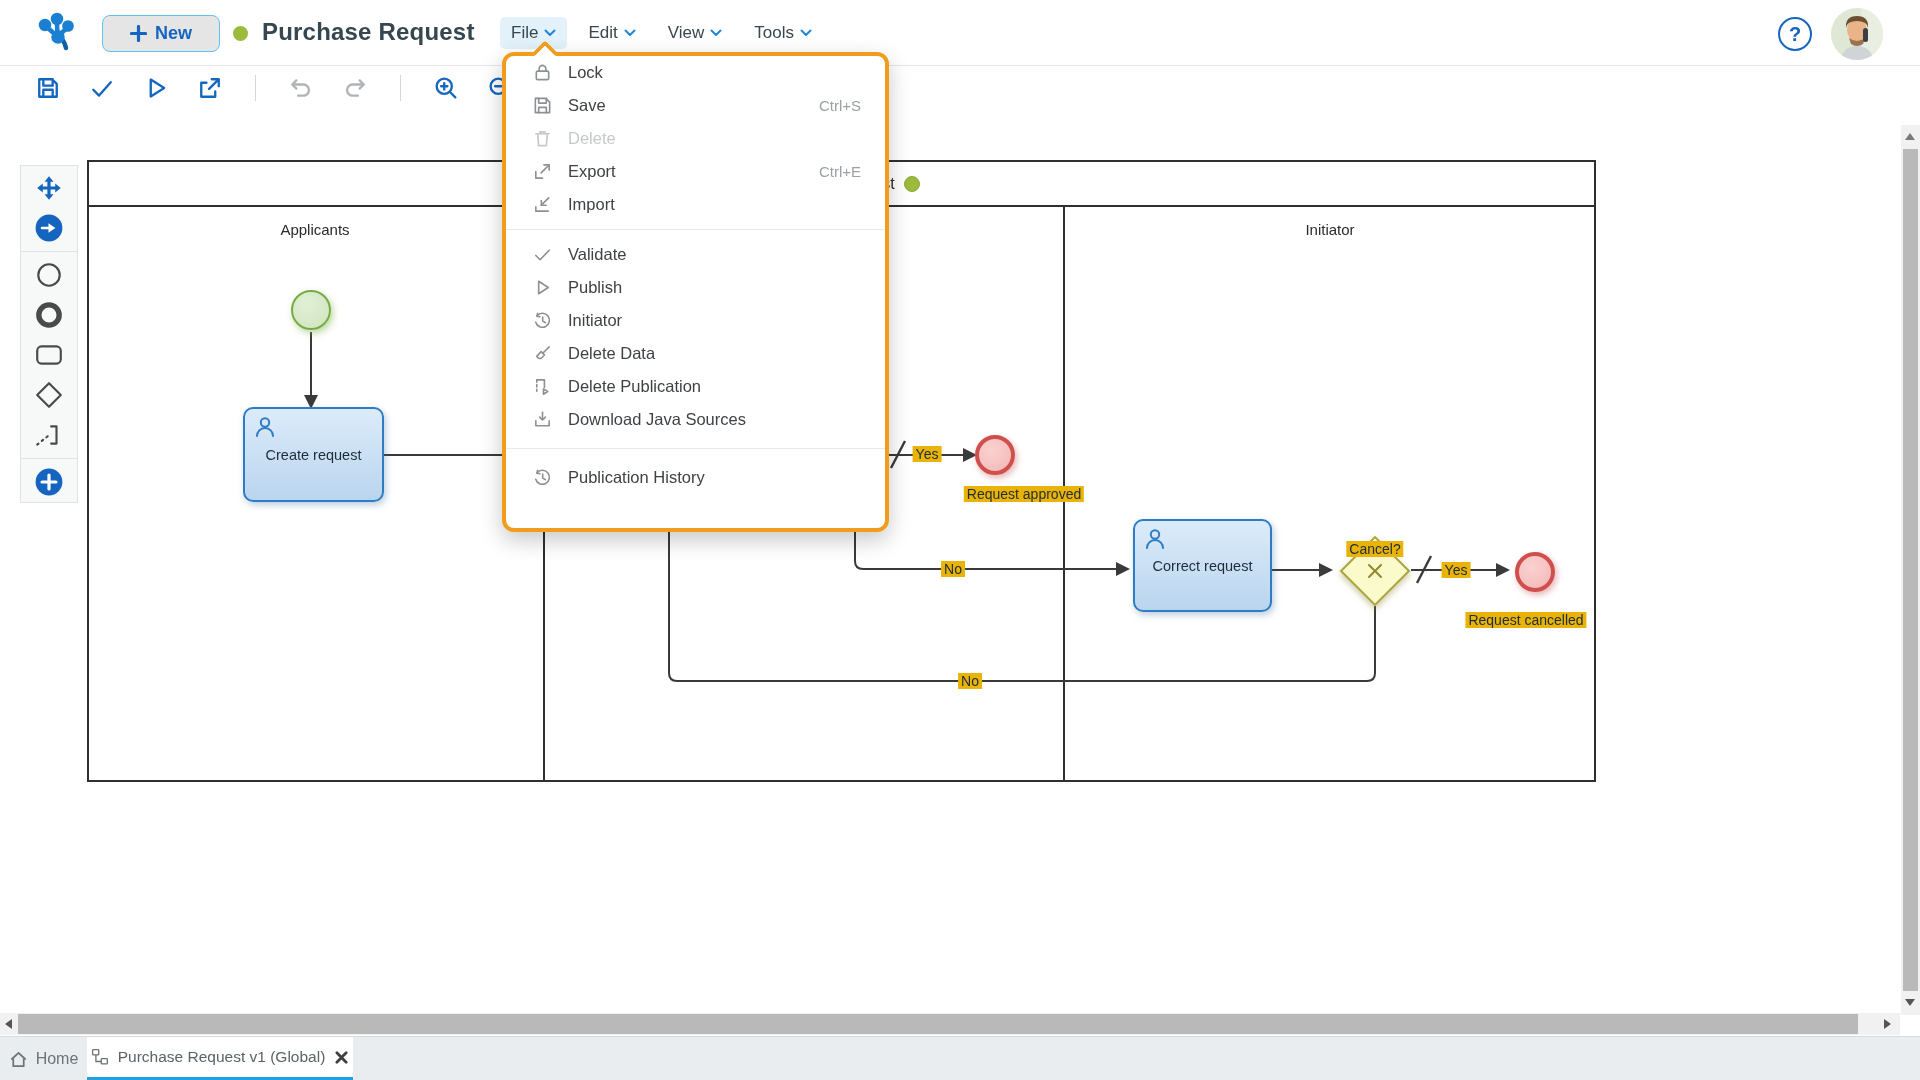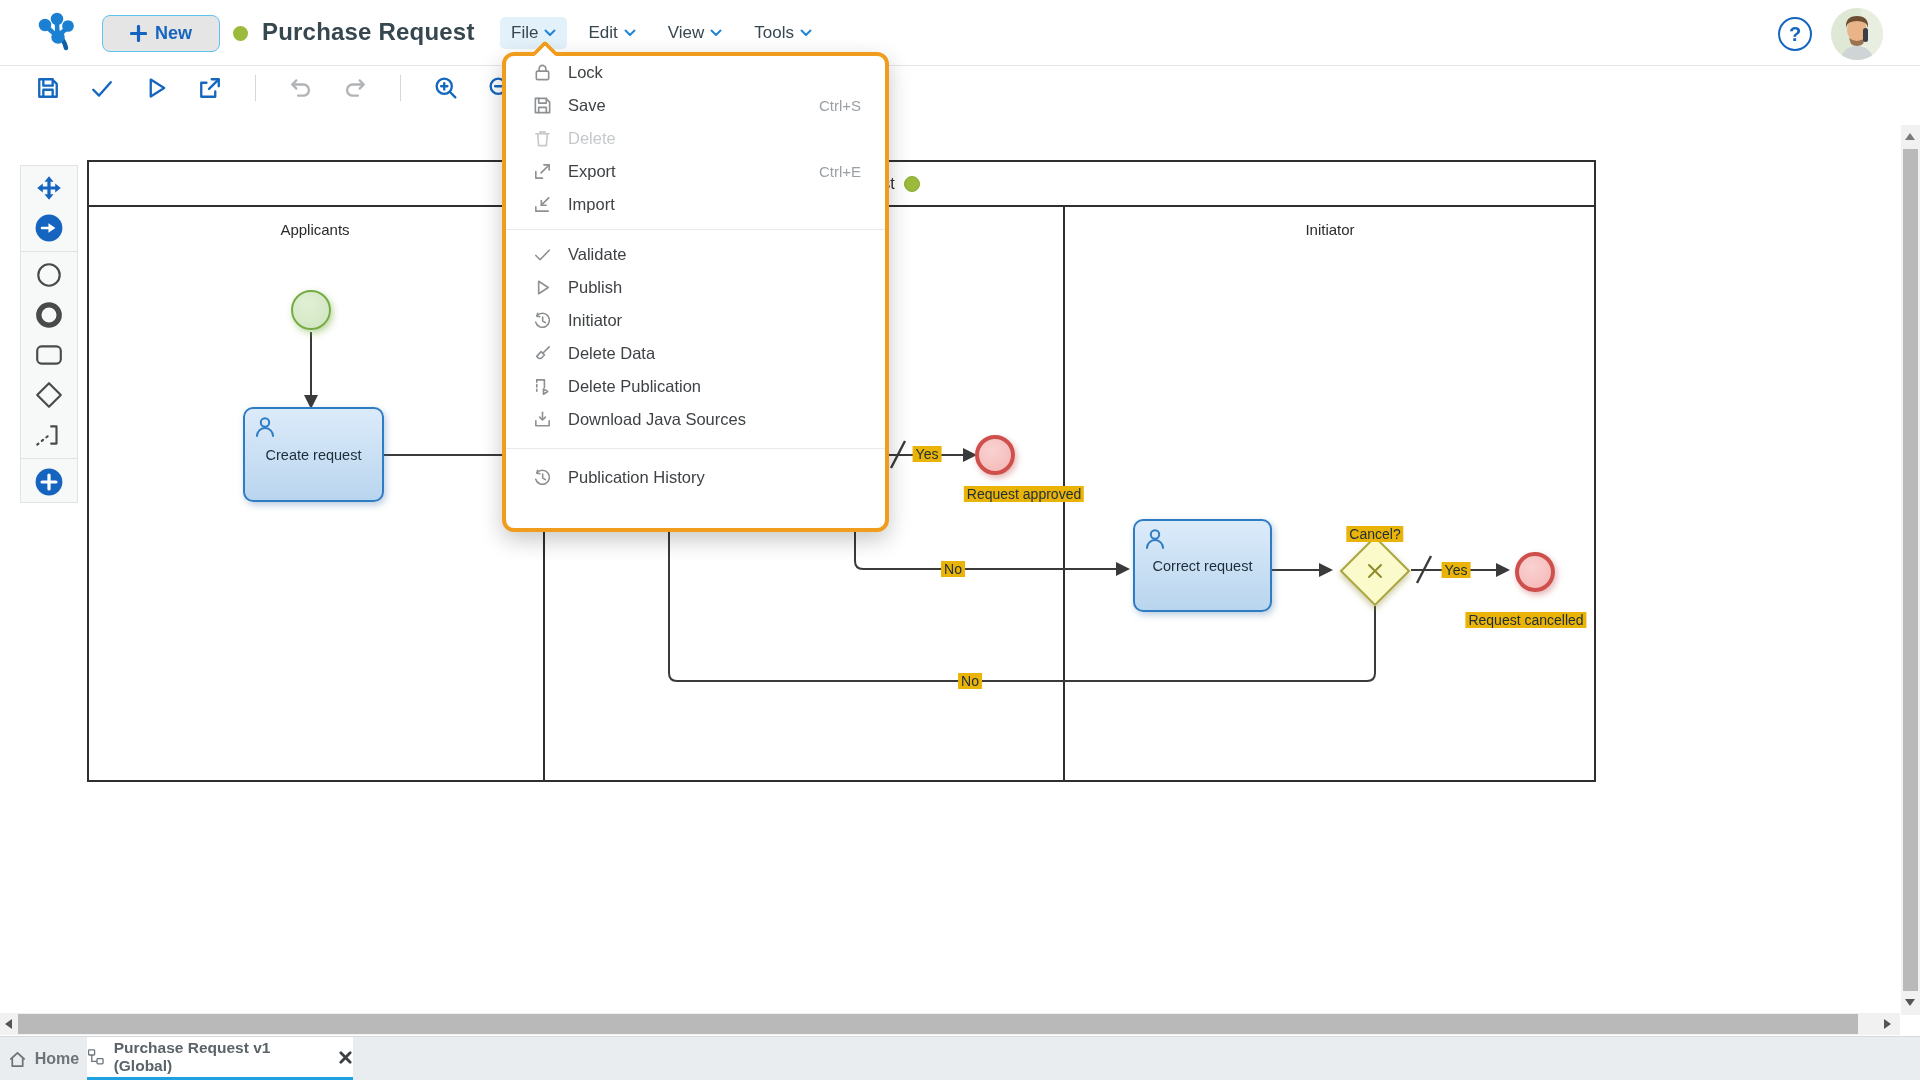"Cancel?" div.node-label { top: 534px -> 549px }
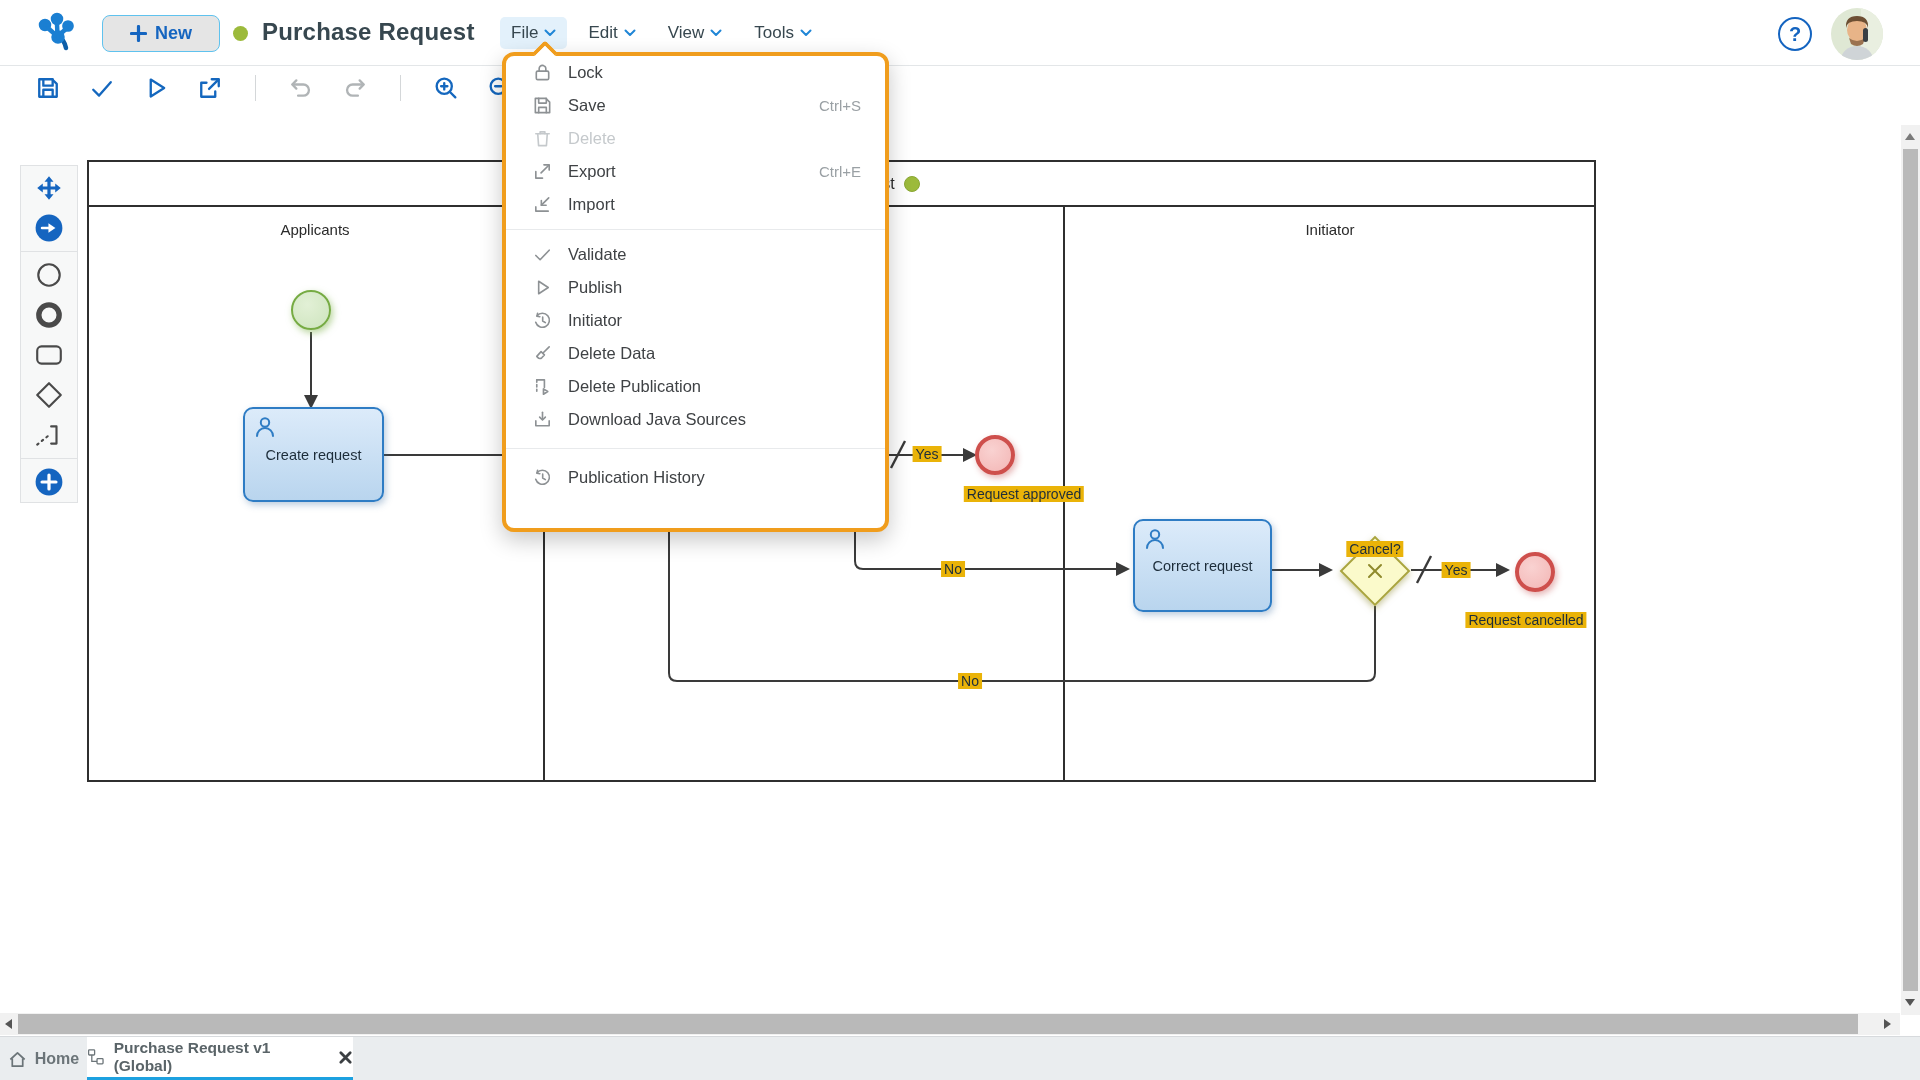"Home" .tabbar { font-weight: bold -> none }
